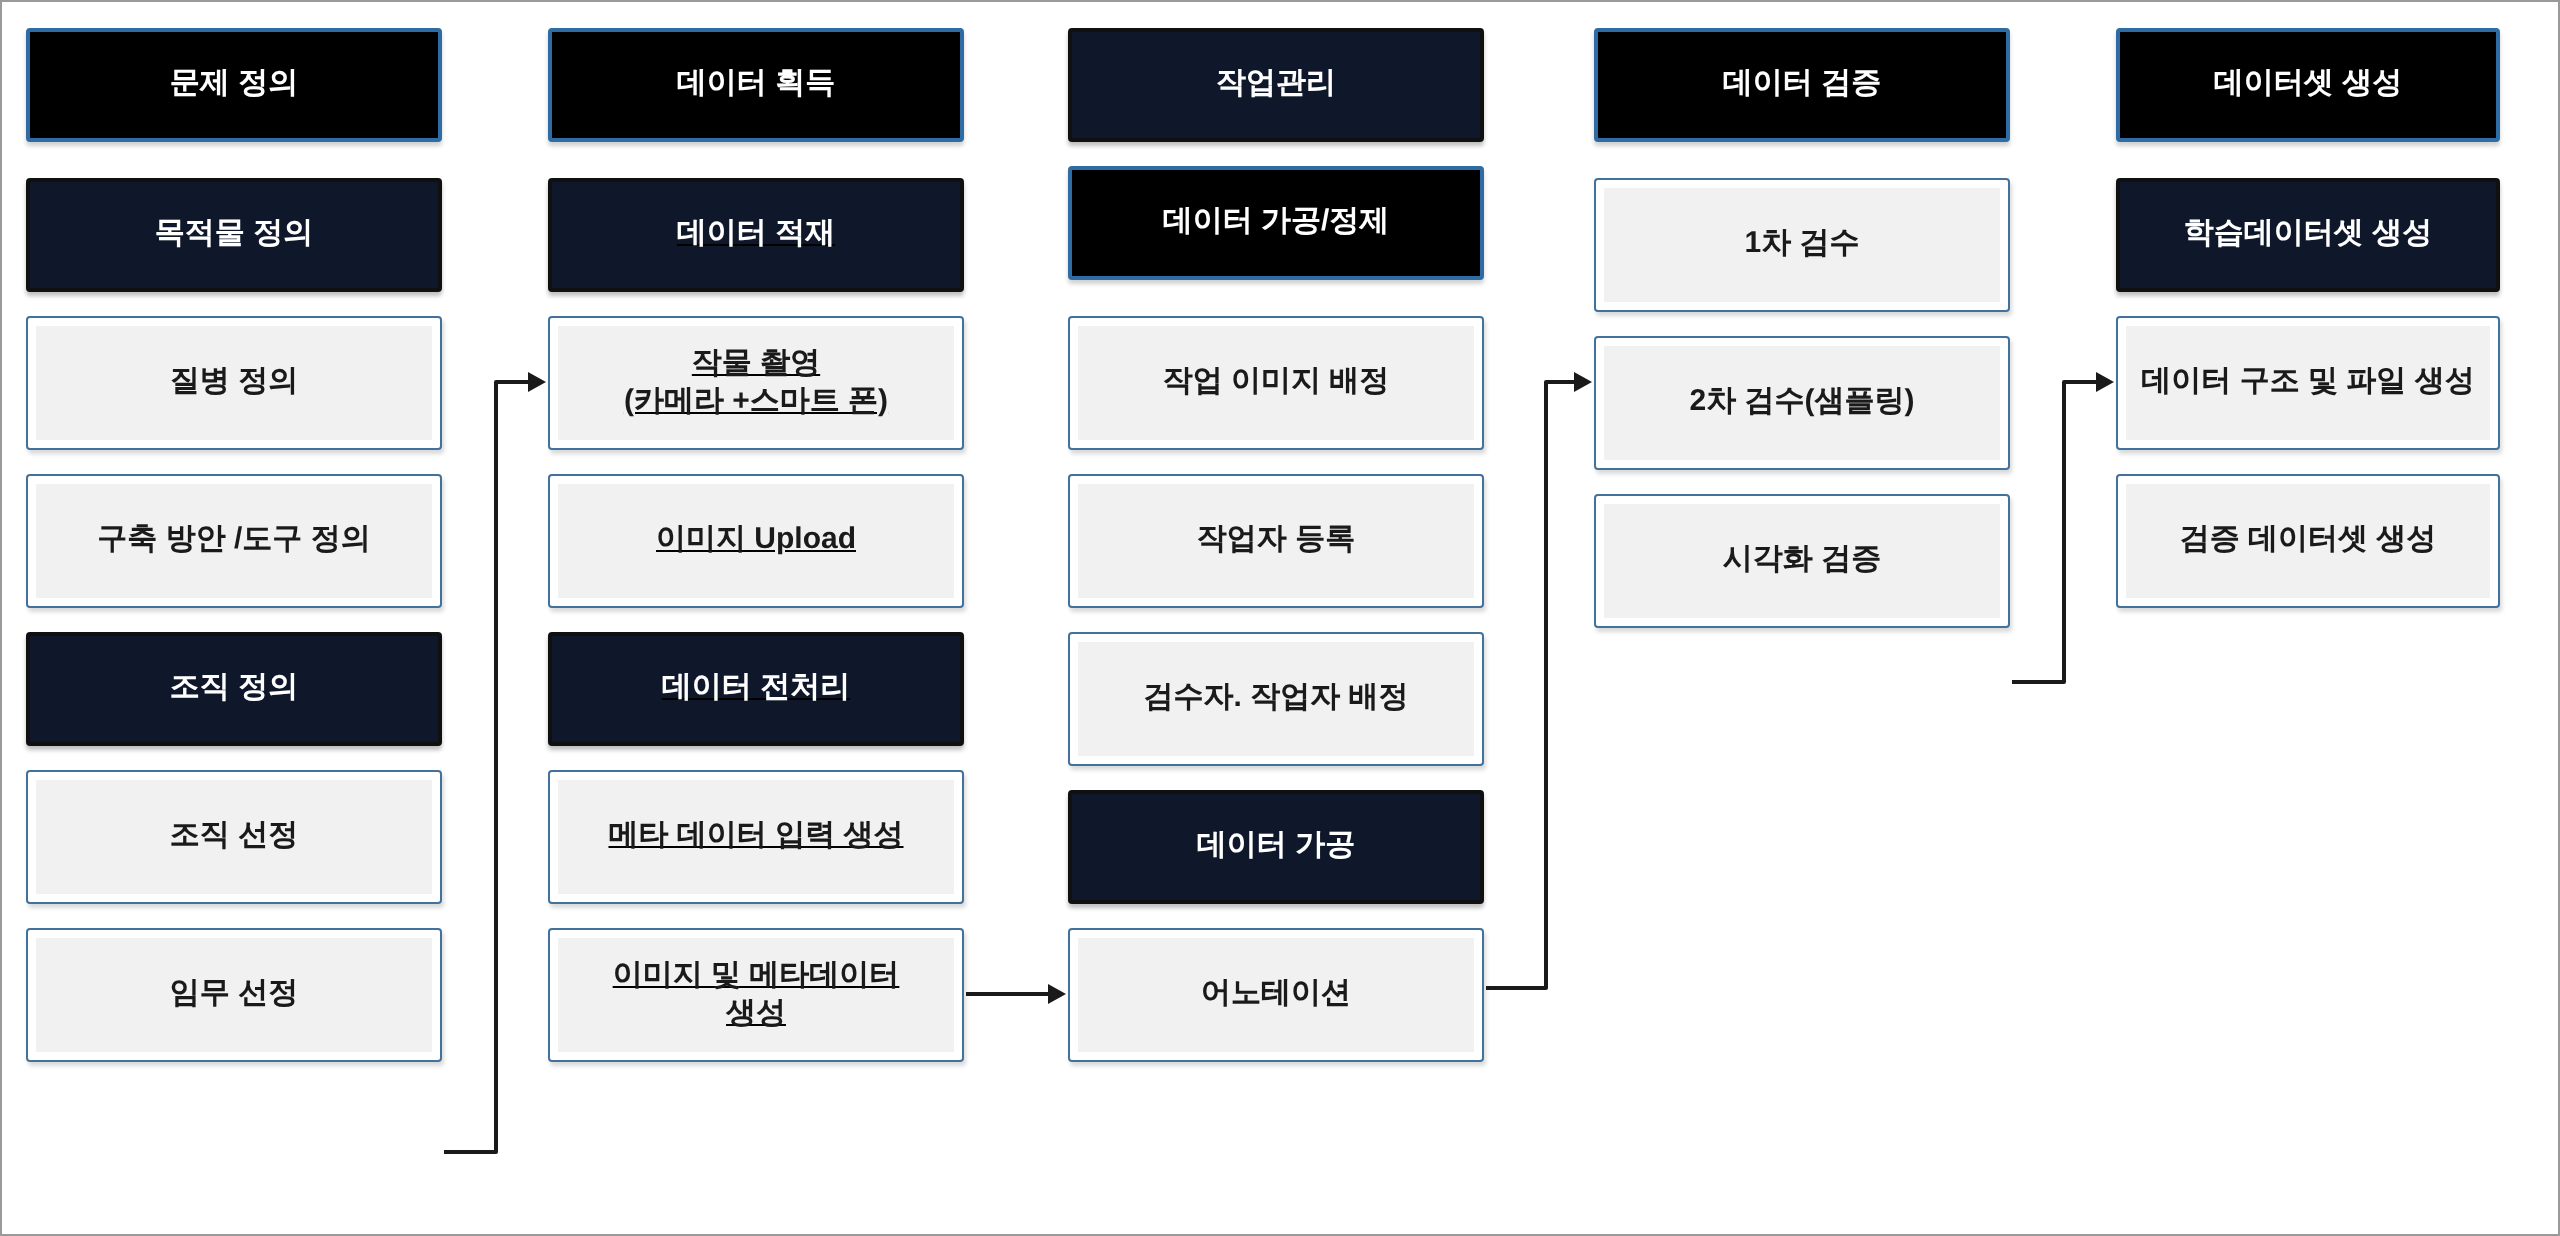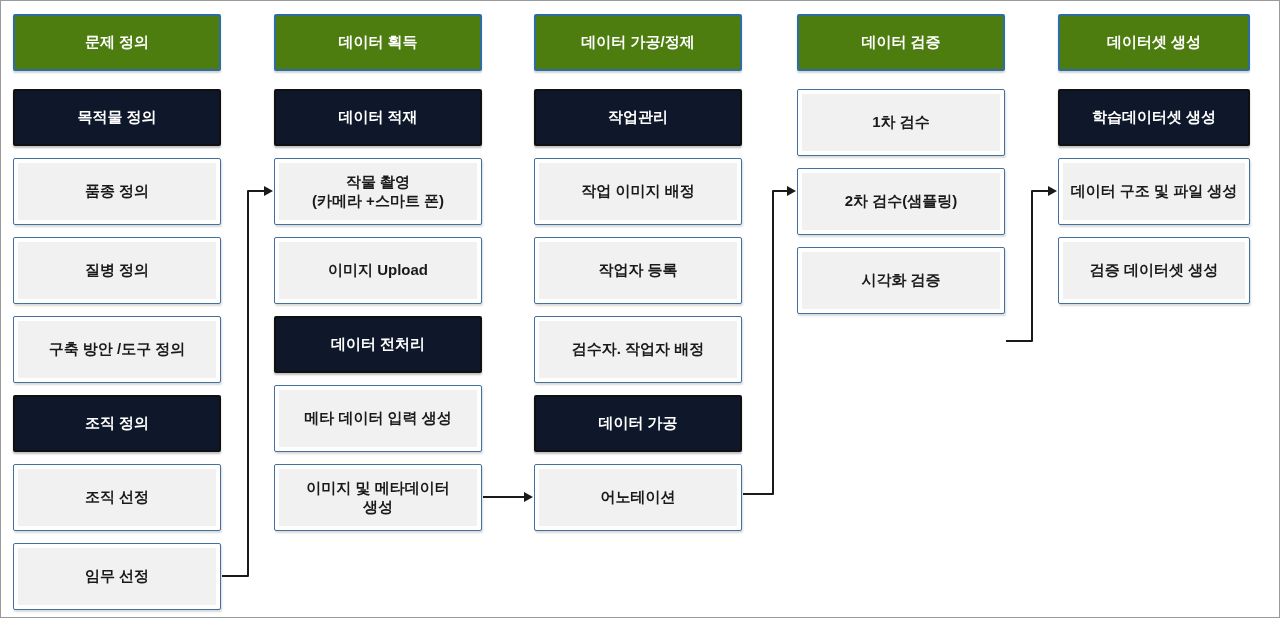"문제 정의" .box.header { background: #4d7c0f -> #000000 }
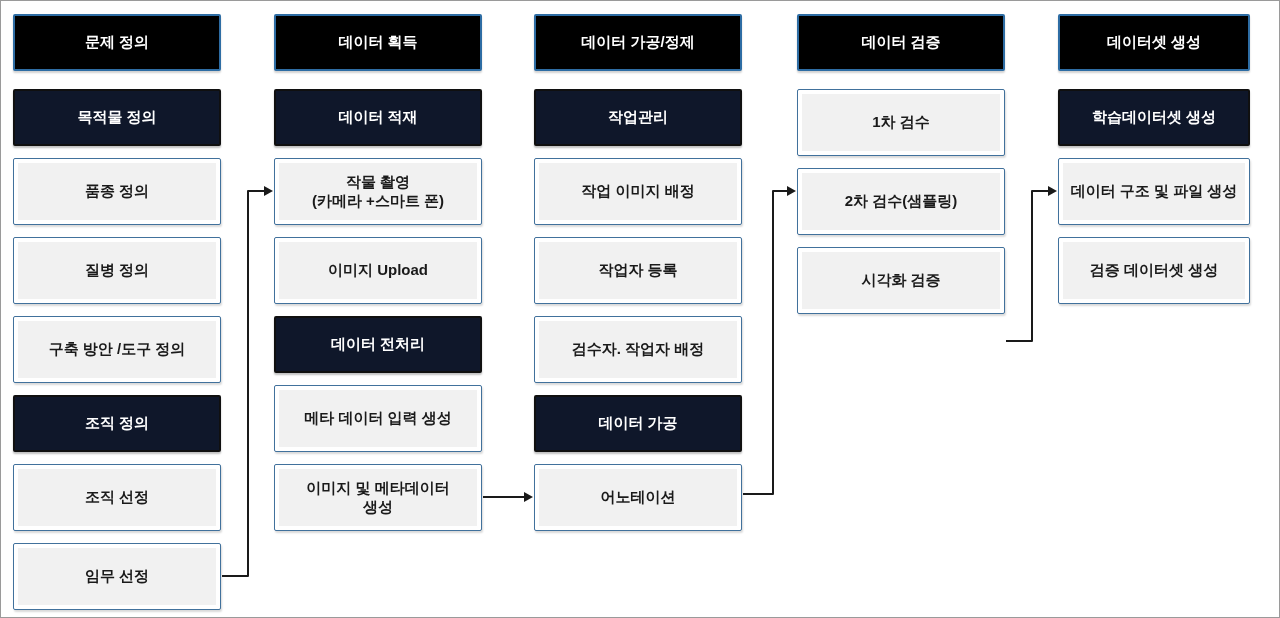"데이터 획득" .col-1 { text-decoration: none -> underline }
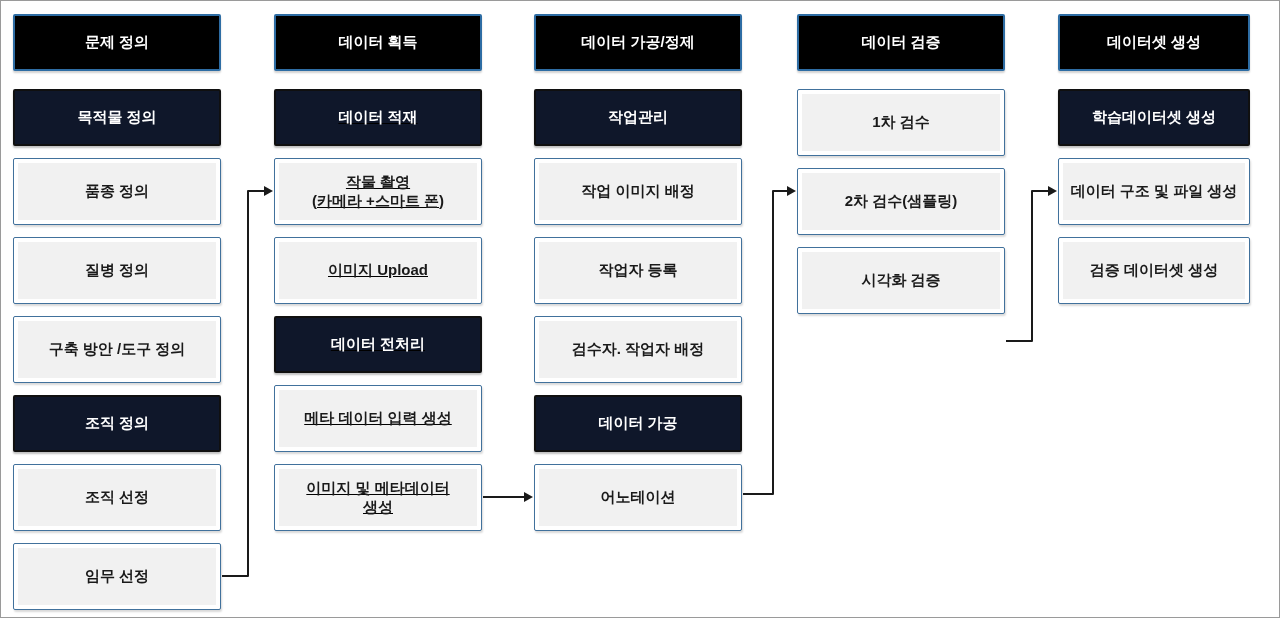"데이터 가공/정제" div.box { order: before "작업관리" -> after "작업관리" }
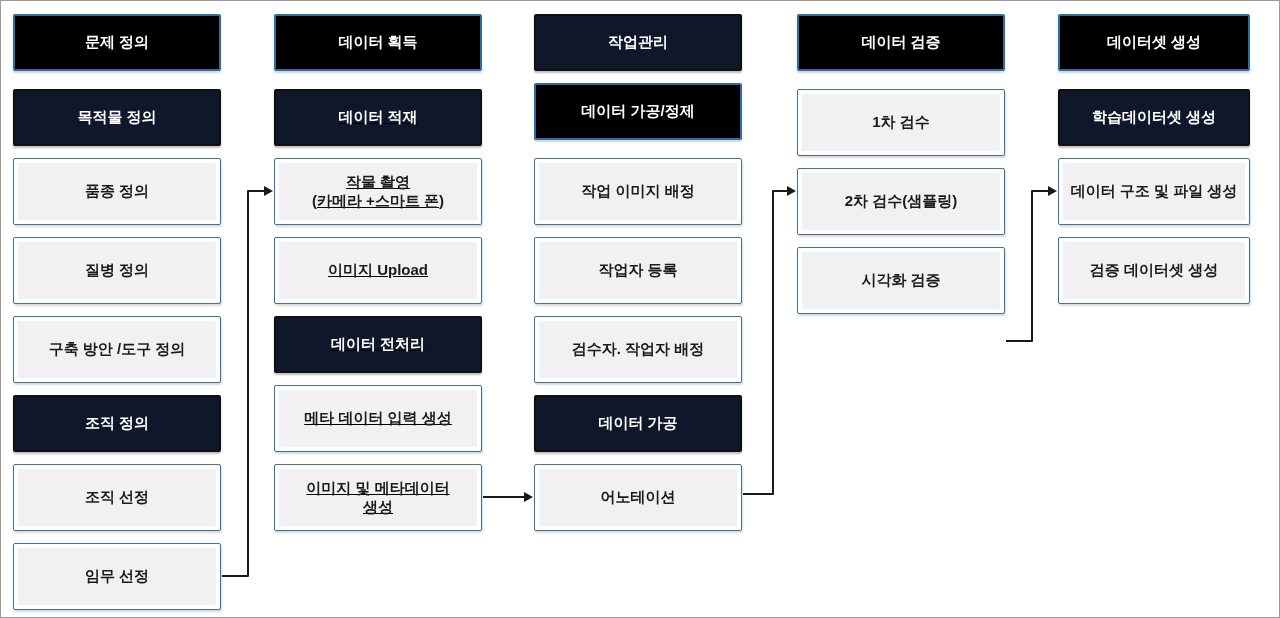"품종 정의" div.box { html: <div><div>품종 정의</div></div> -> none }
